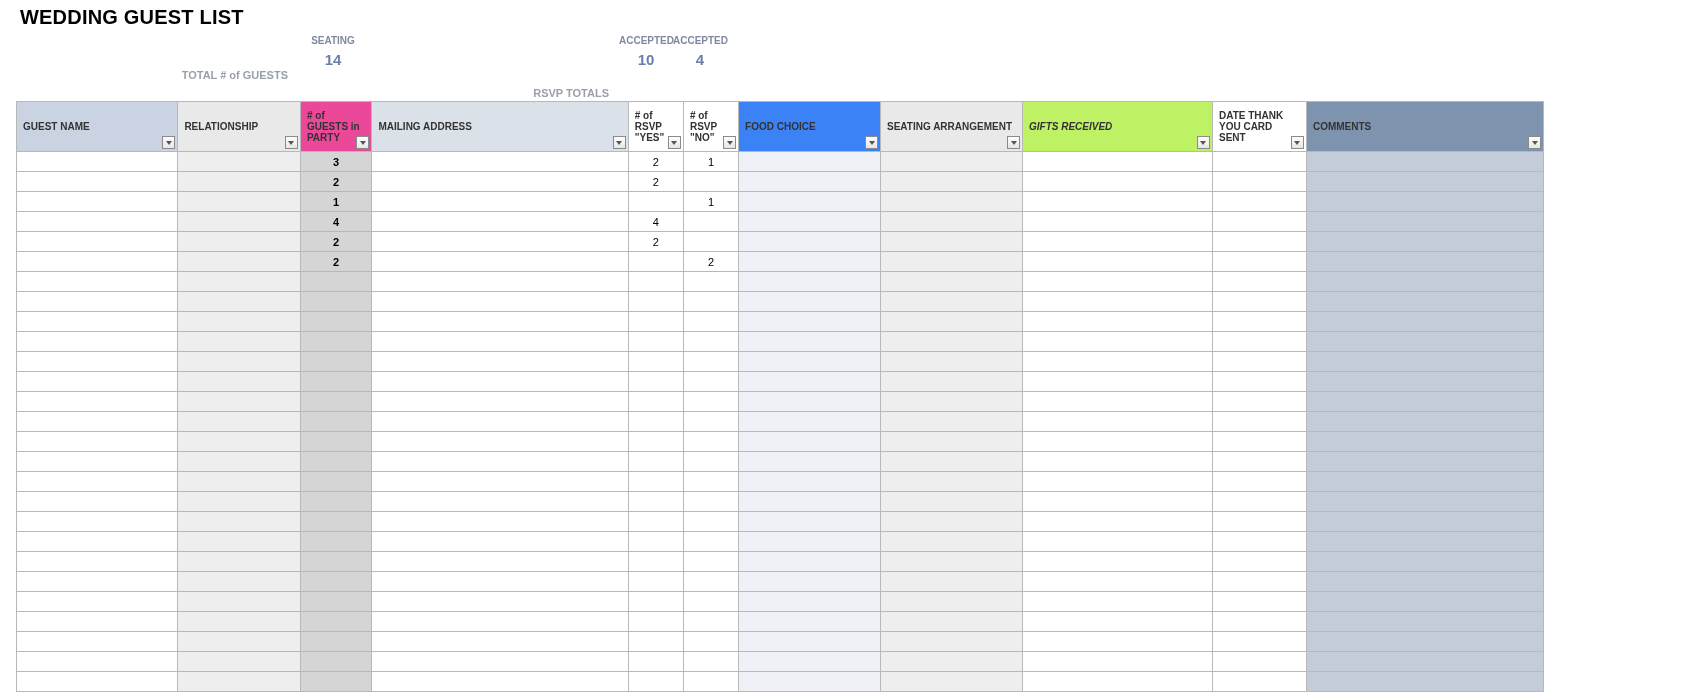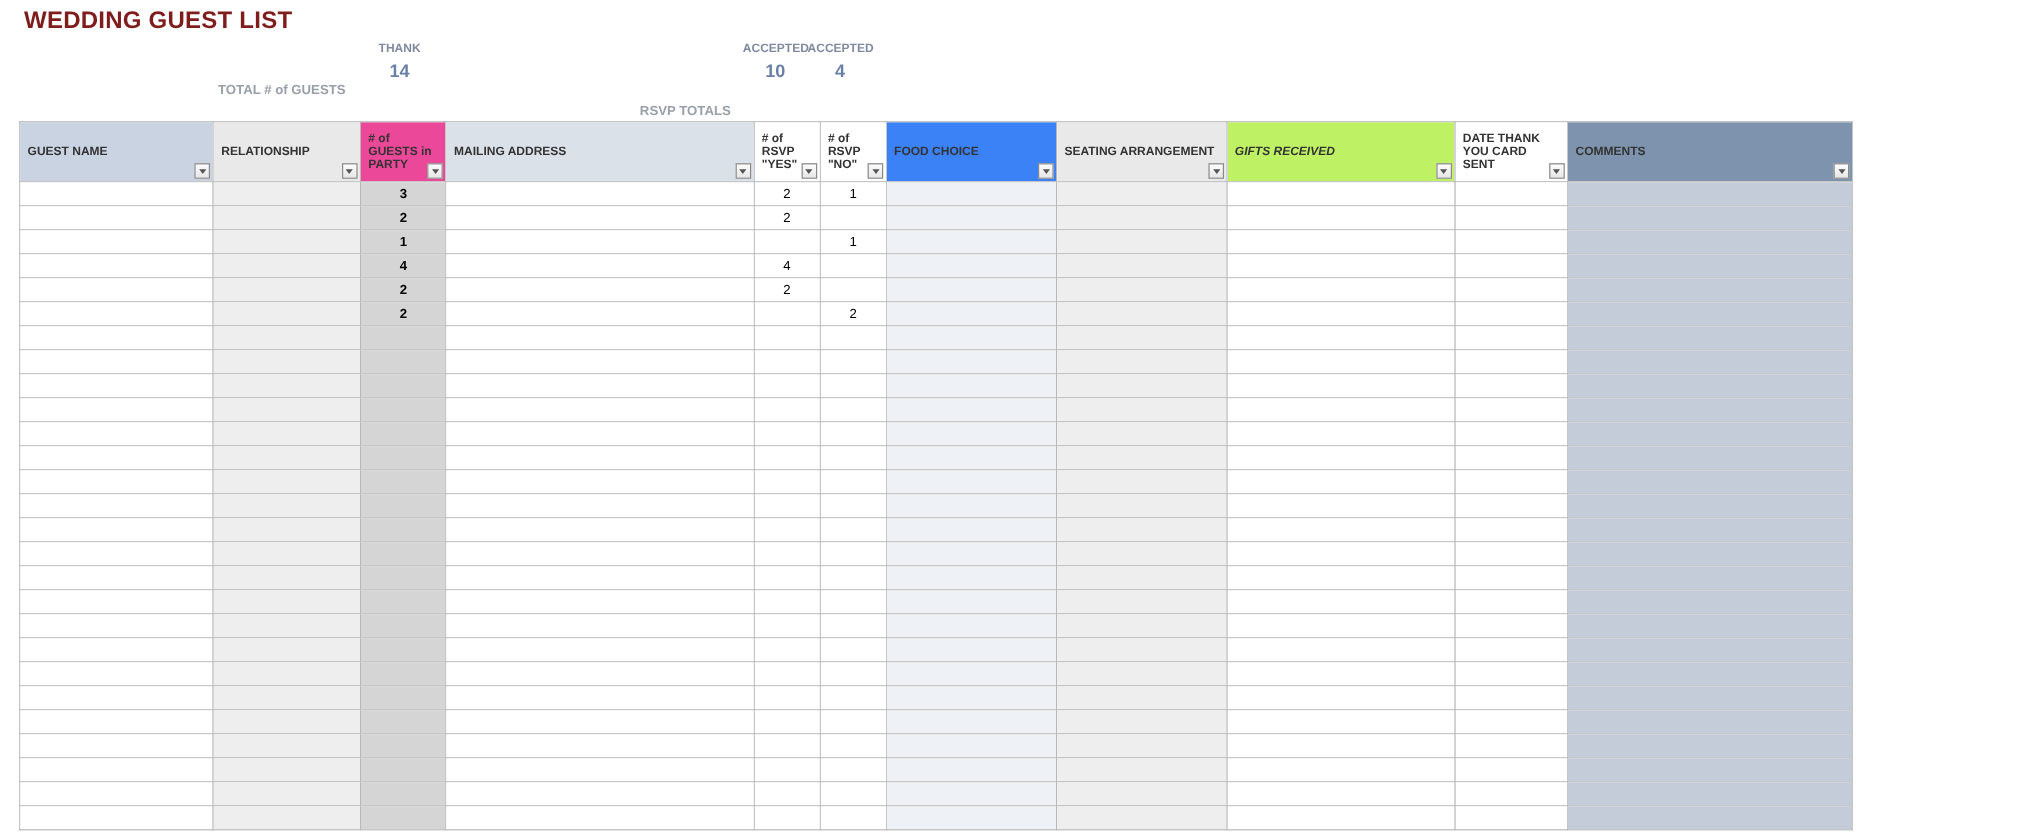"WEDDING GUEST LIST" .title { color: #7f1d1d -> #000000 }
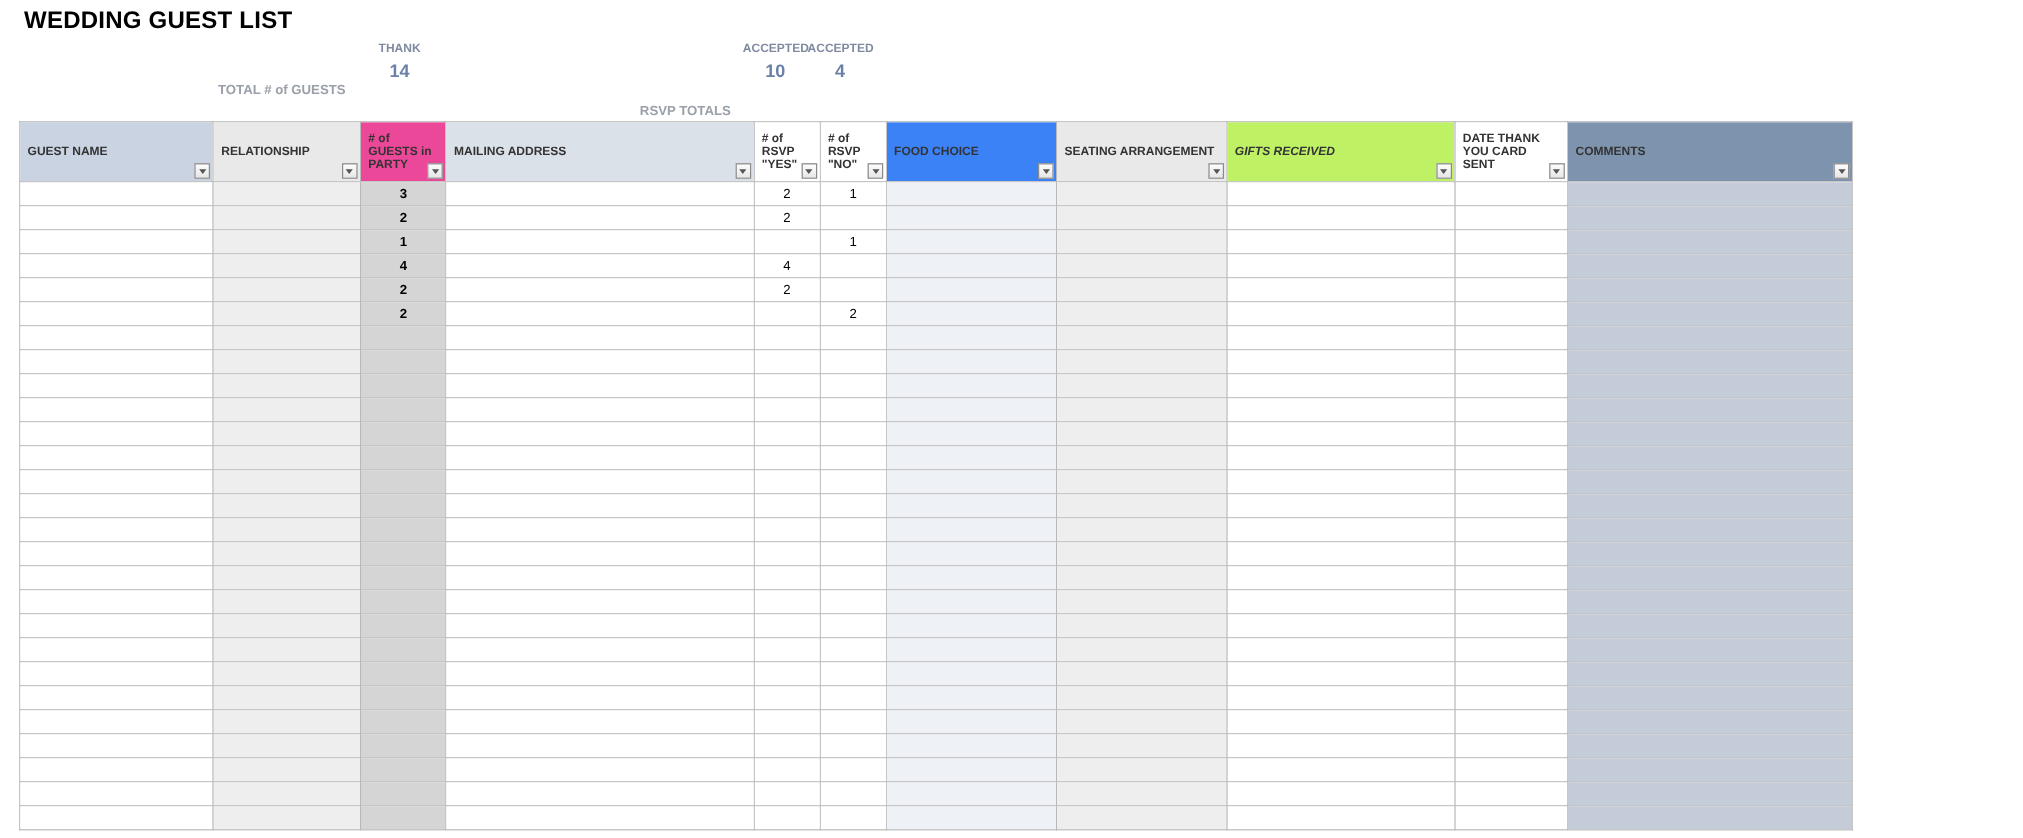"THANK" div.hdr { text: THANK -> SEATING }
